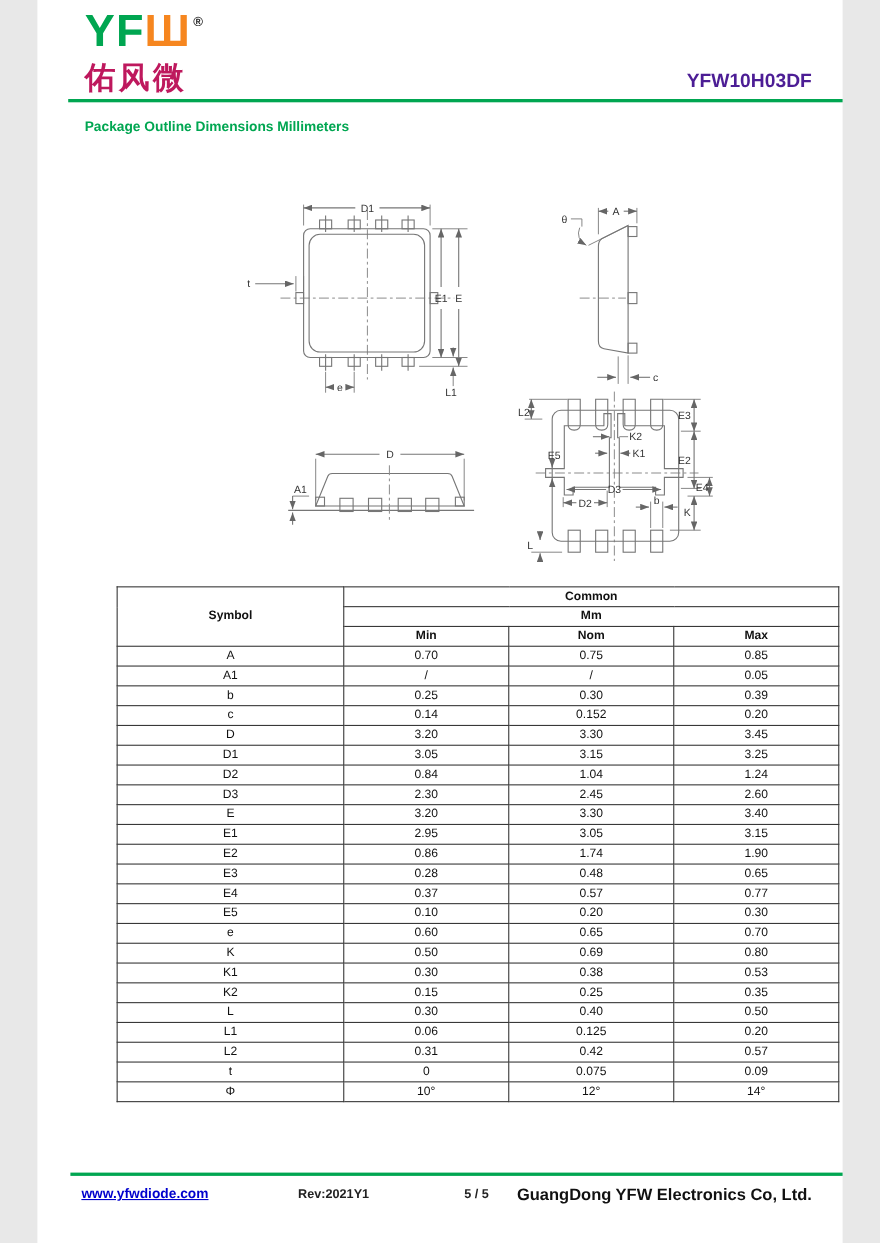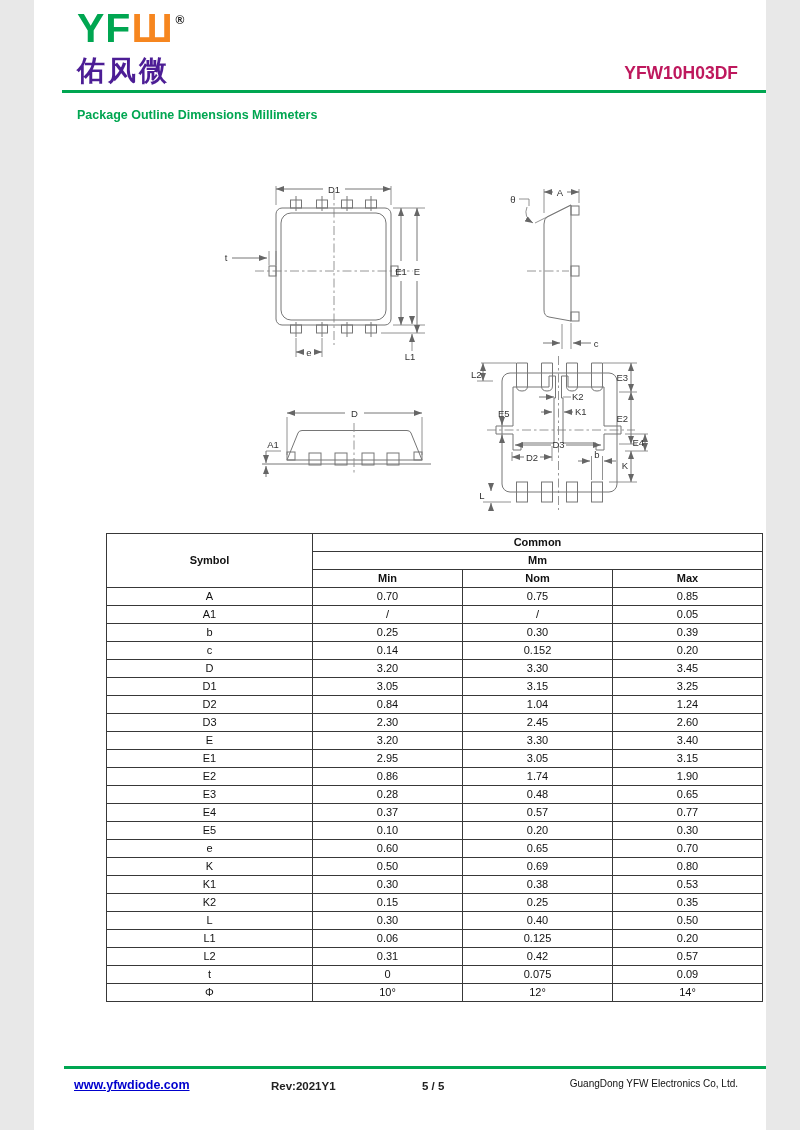"佑风微" .logo-cn { color: #4c1d95 -> #be185d }
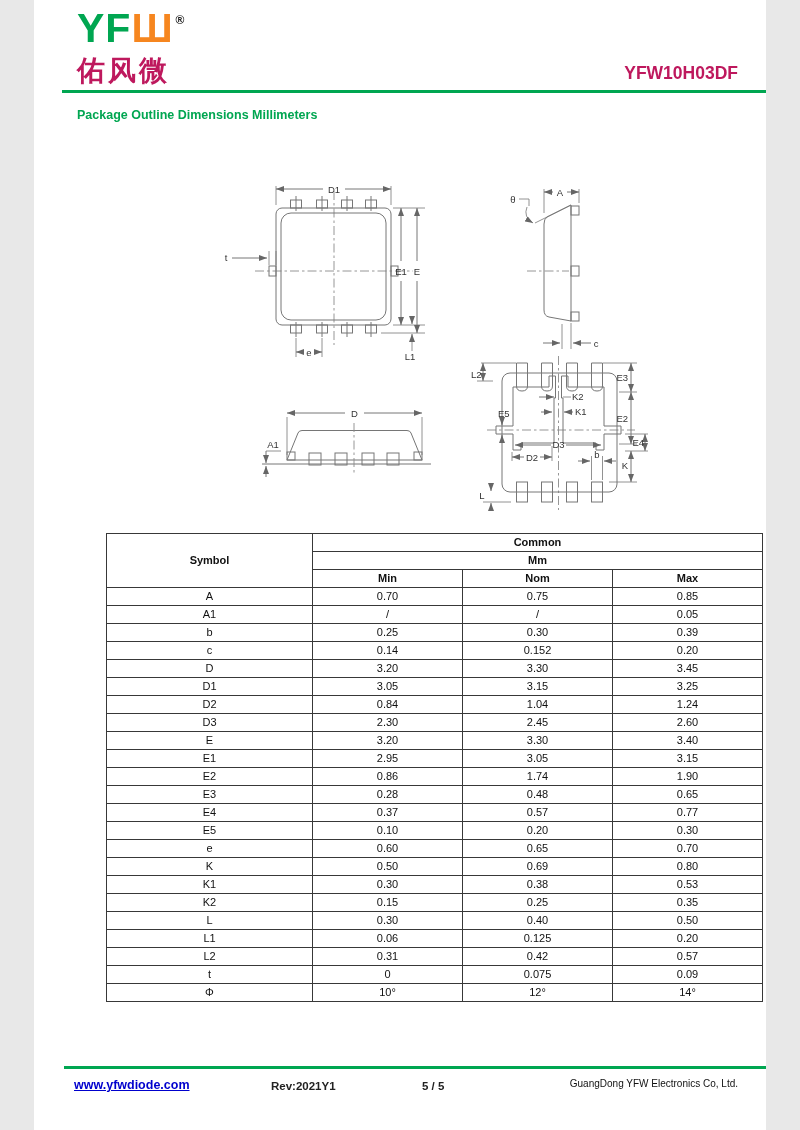"YFW10H03DF" .part-number { color: #be185d -> #4c1d95 }
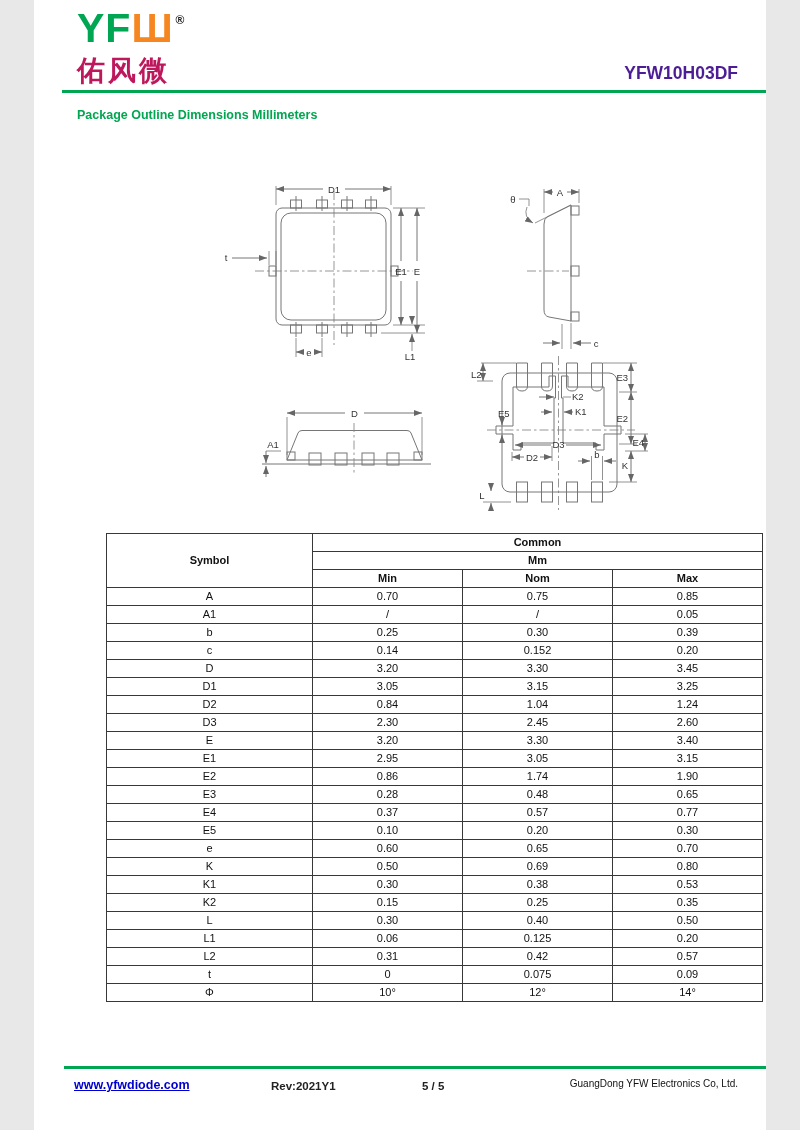"GuangDong YFW Electronics Co, Ltd." .footer-company { font-size: 10px -> 15px; font-weight: normal -> bold }
